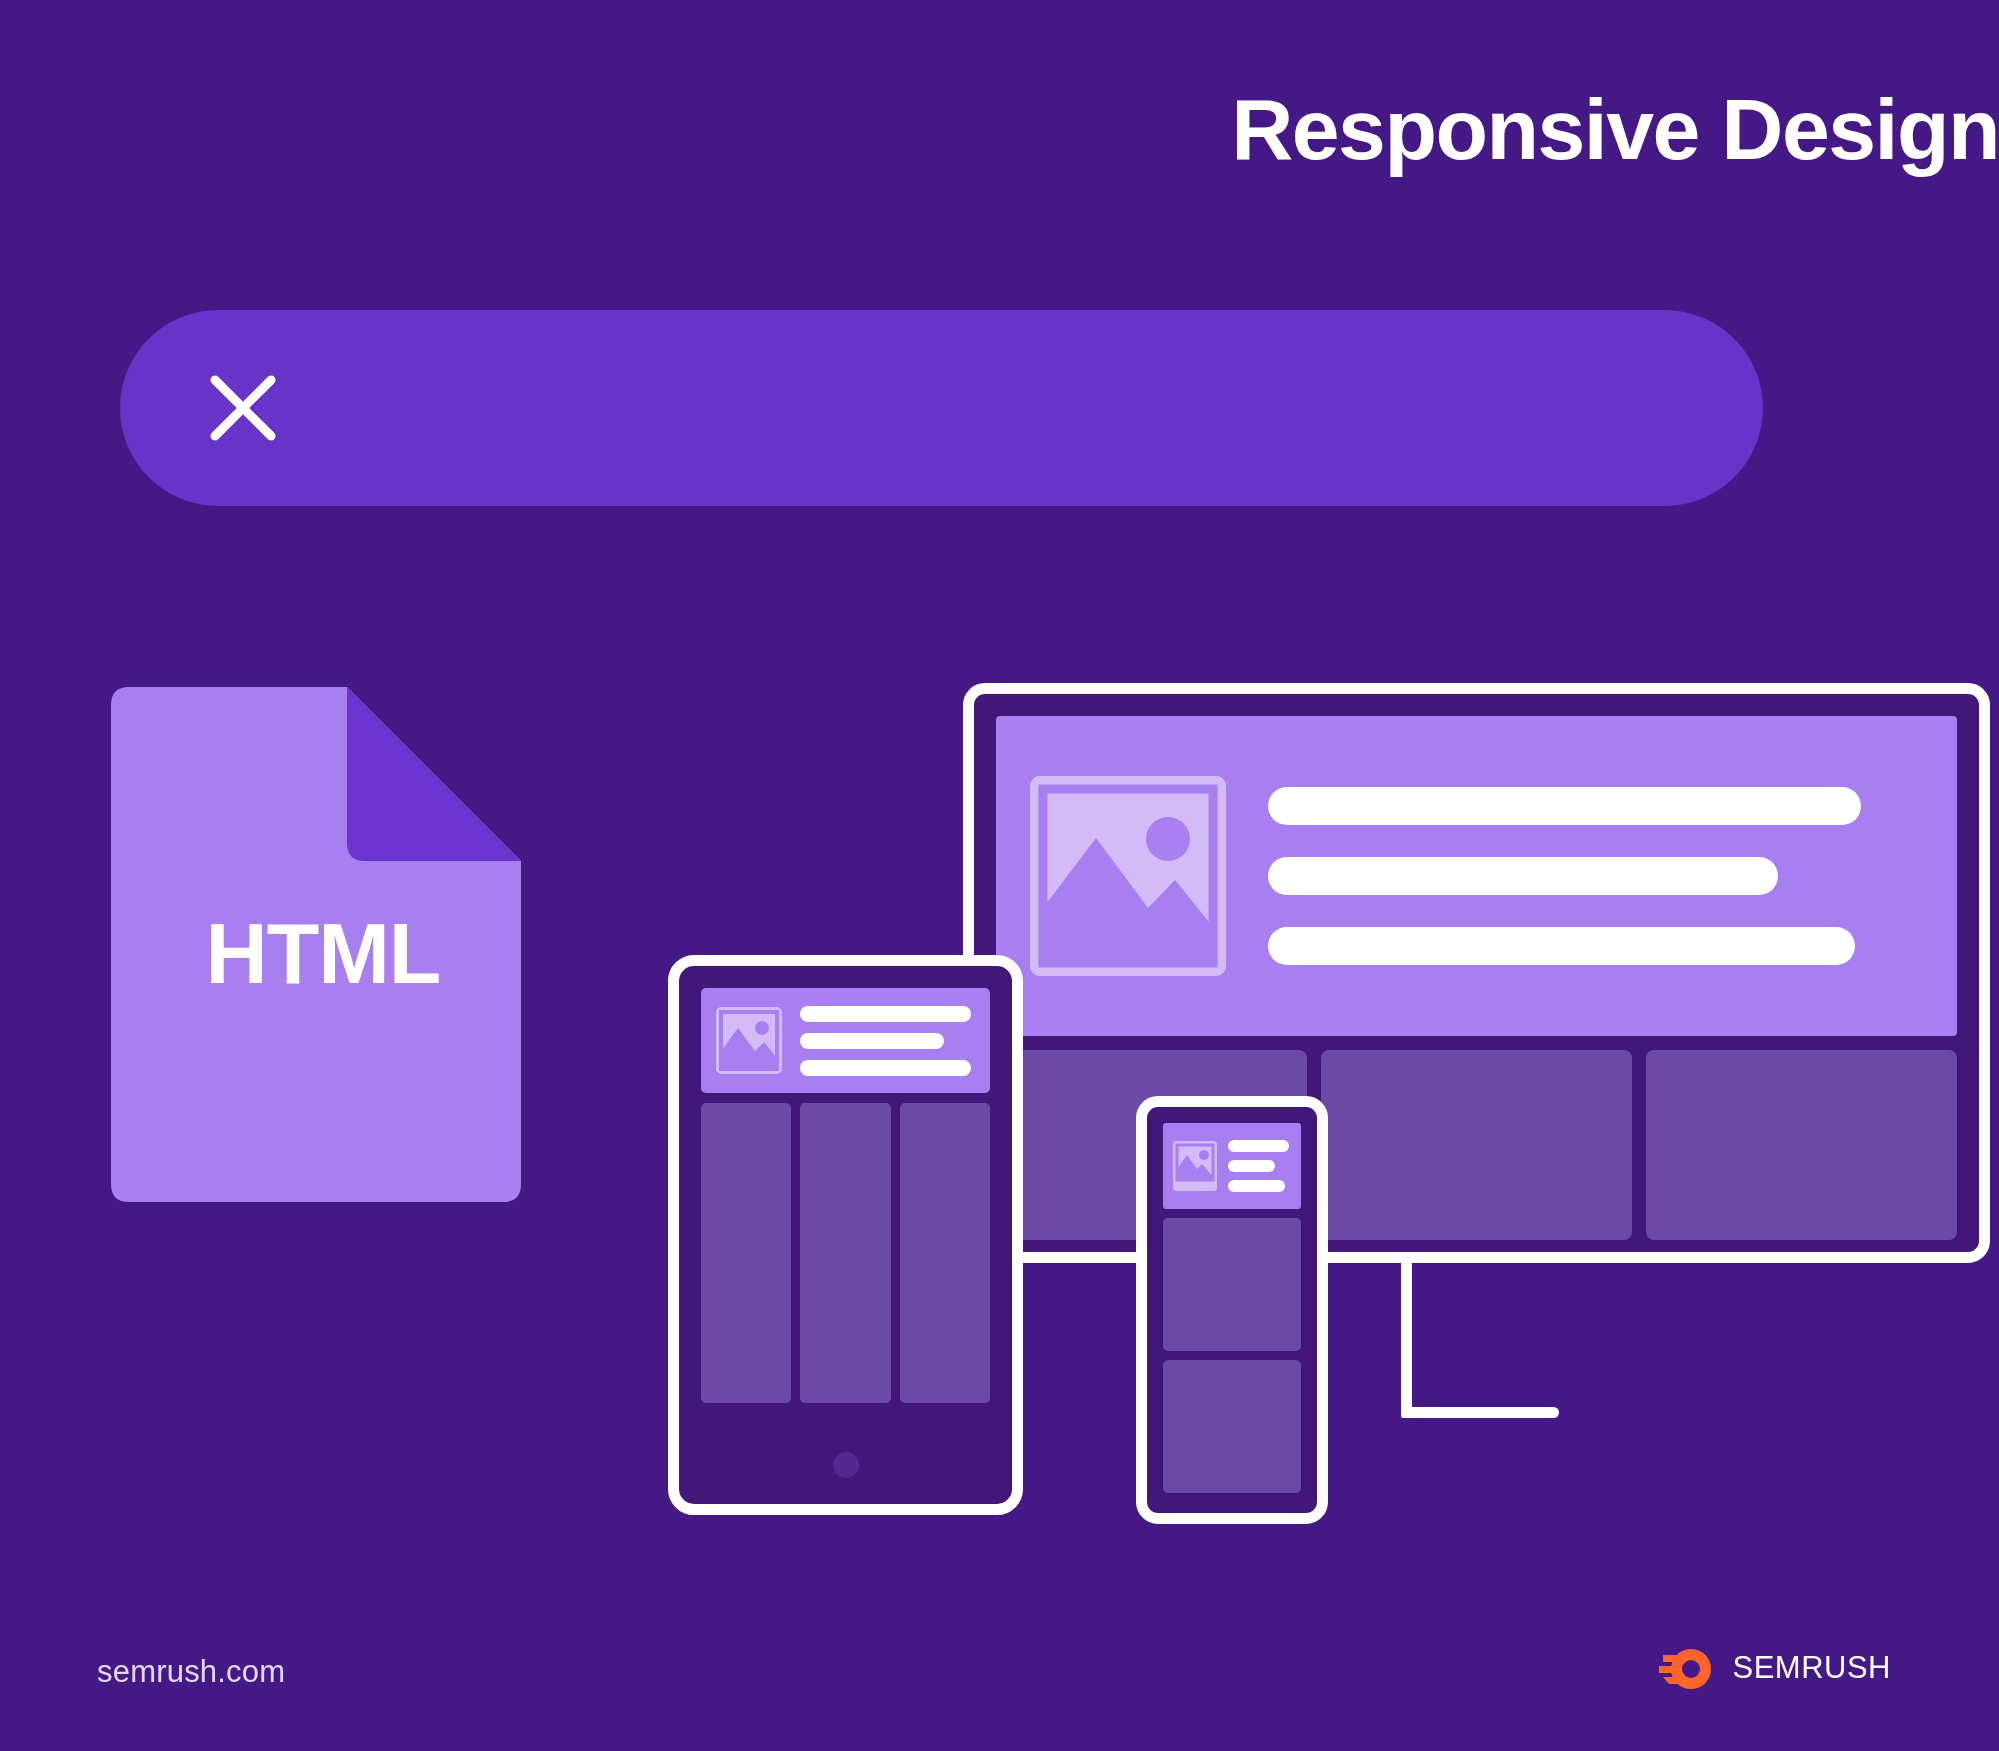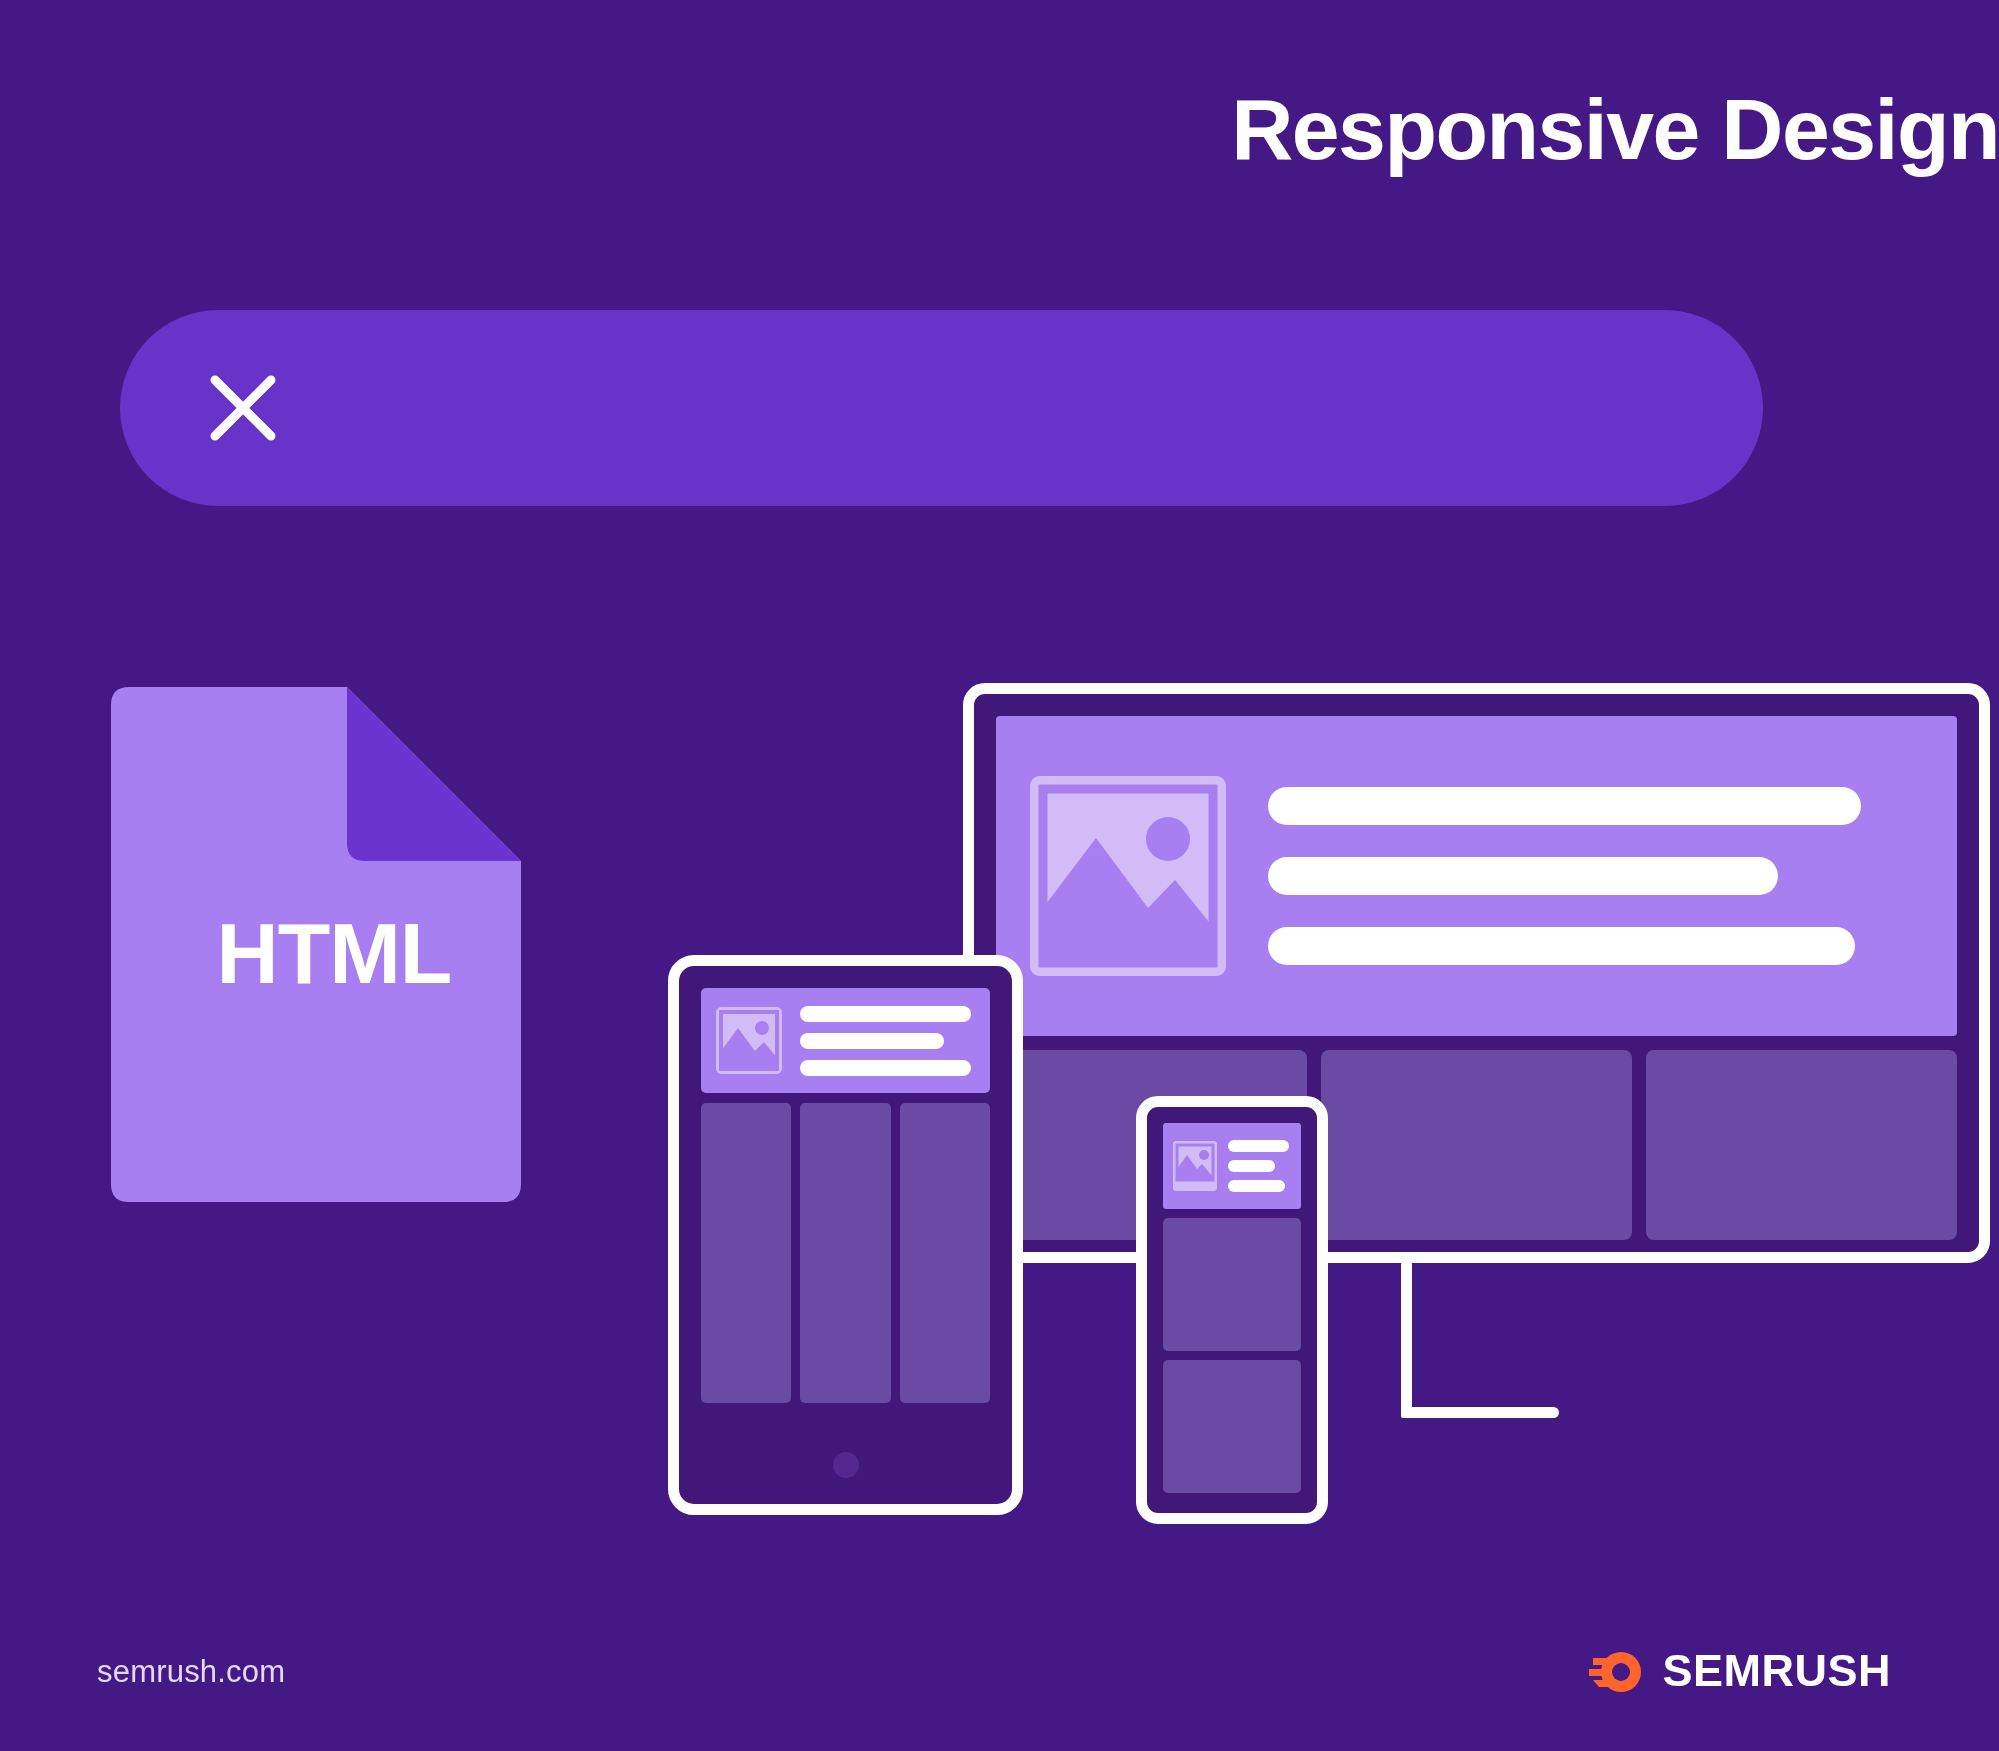"HTML" .html-file-label { left: 15px -> 4px }
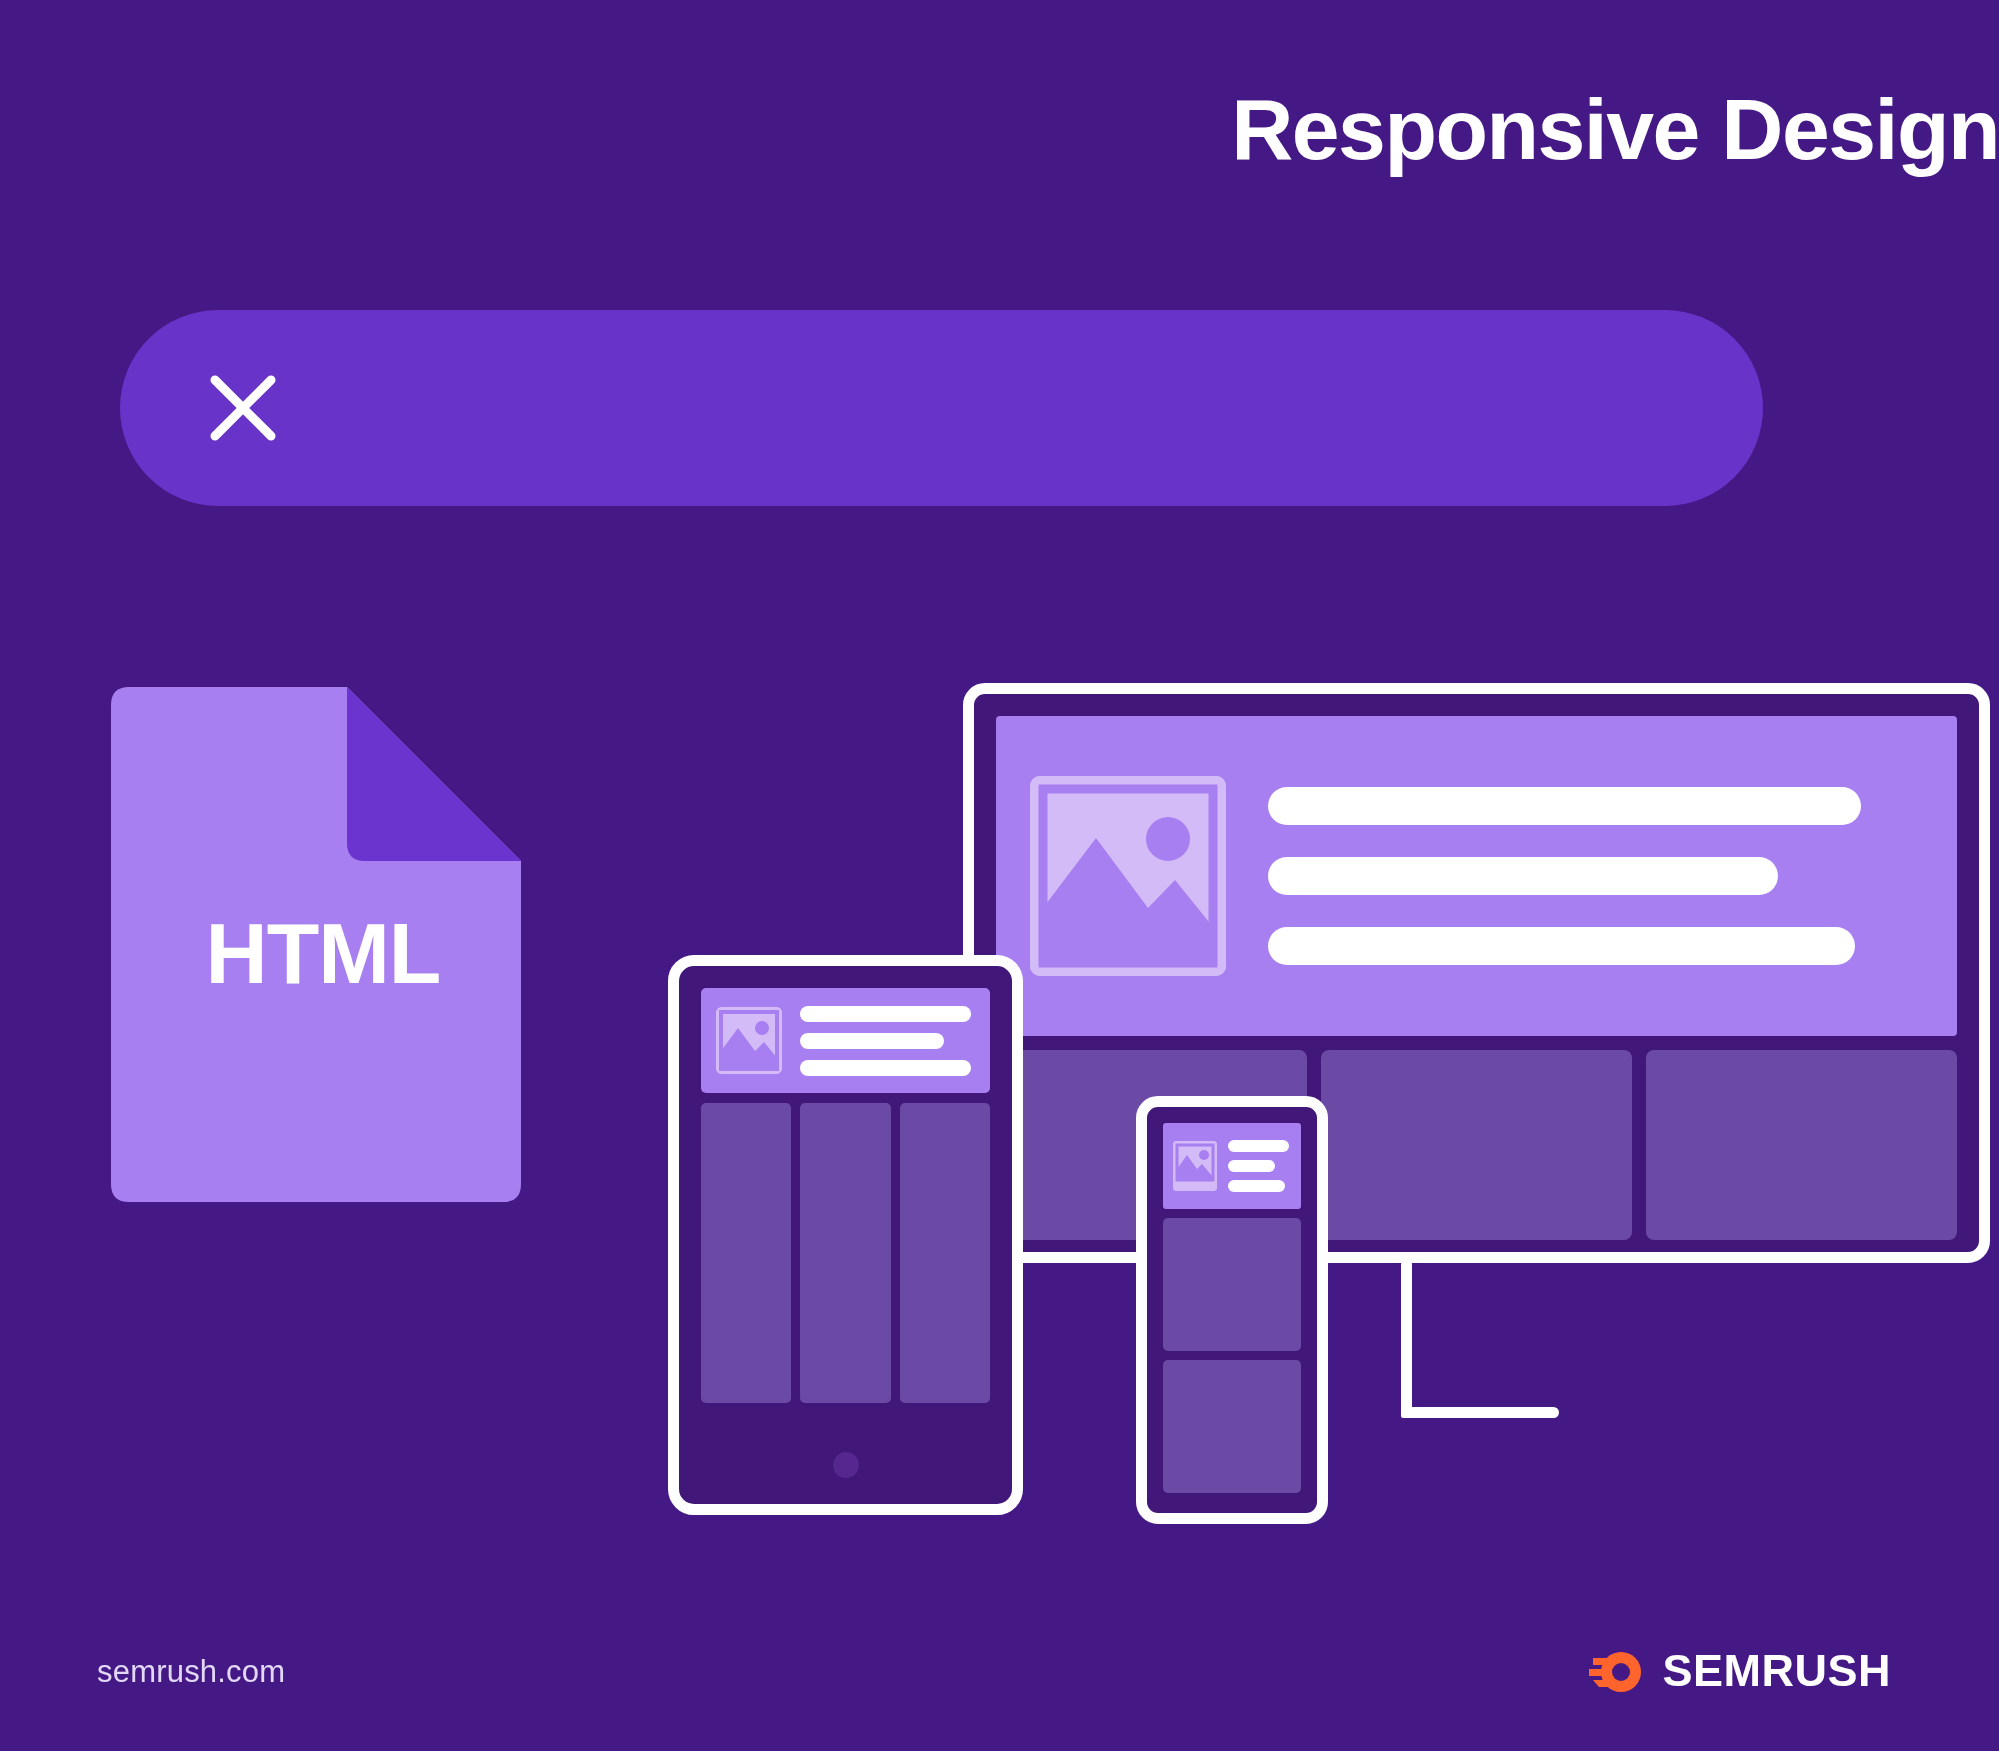"SEMRUSH" .brand-word { font-size: 45px -> 31px; font-weight: bold -> normal }
